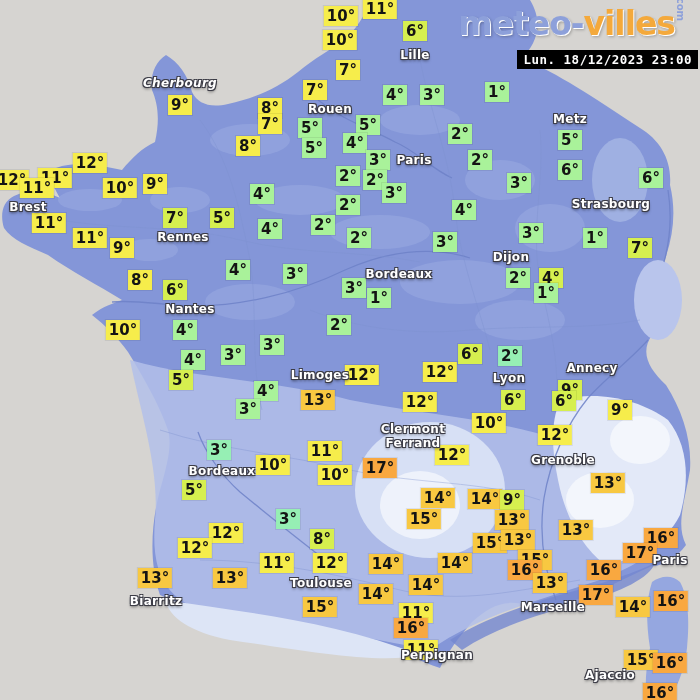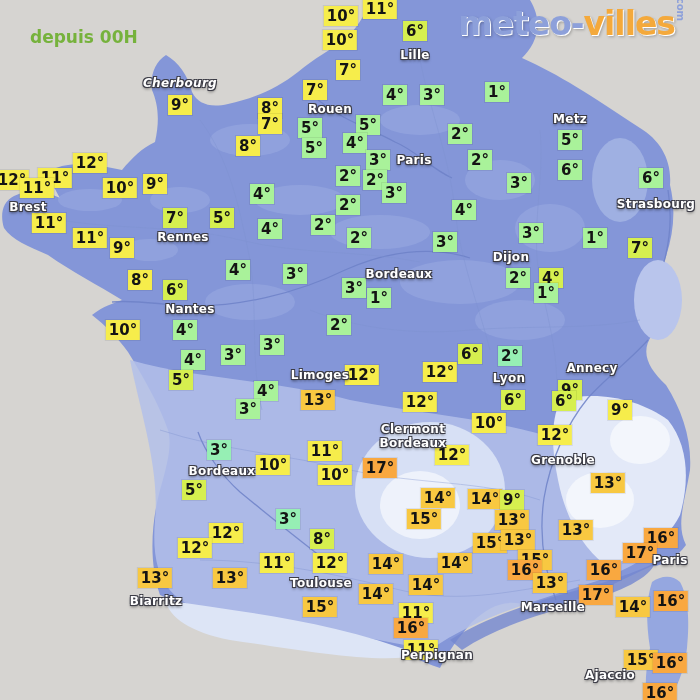"depuis 00H" div { html: <div>depuis 00H</div> -> none }
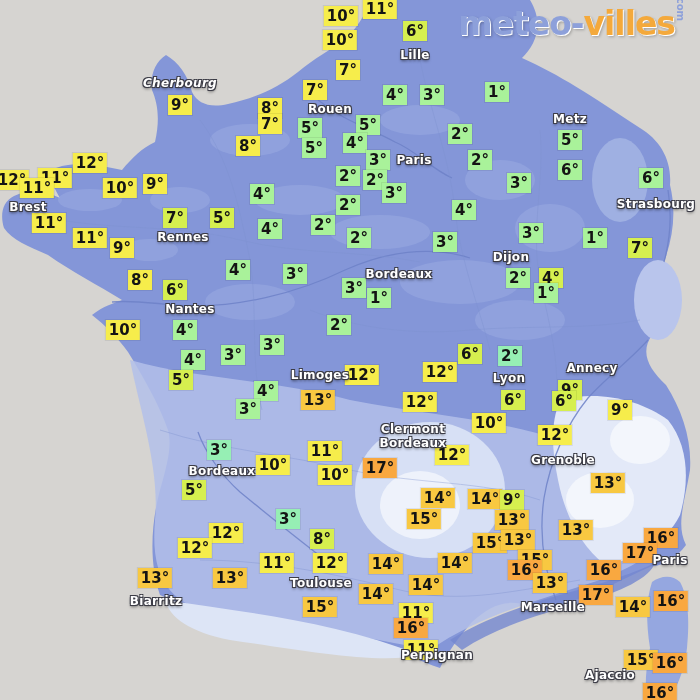"Lun. 18/12/2023 23:00" div { html: none -> <div>Lun. 18/12/2023 23:00</div> }
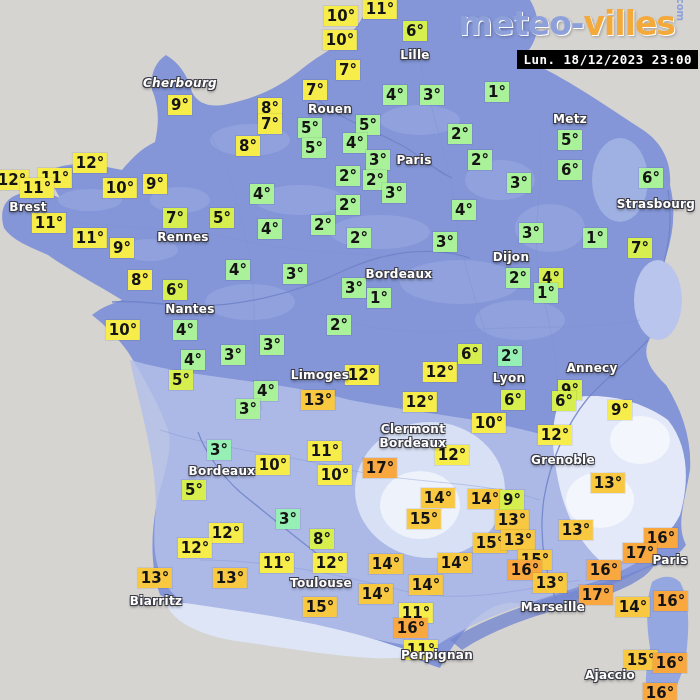"Strasbourg" div.city { left: 656px -> 611px }
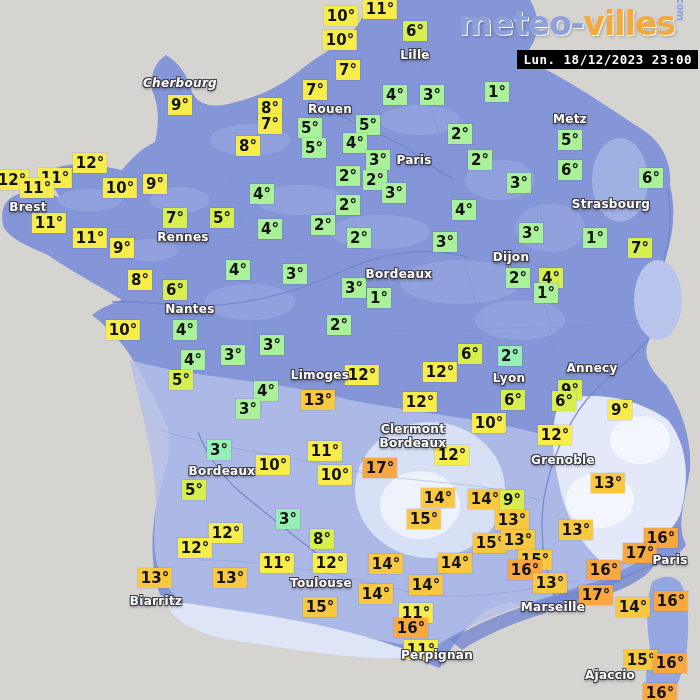"Clermont" div.city { text: Bordeaux -> Ferrand }
